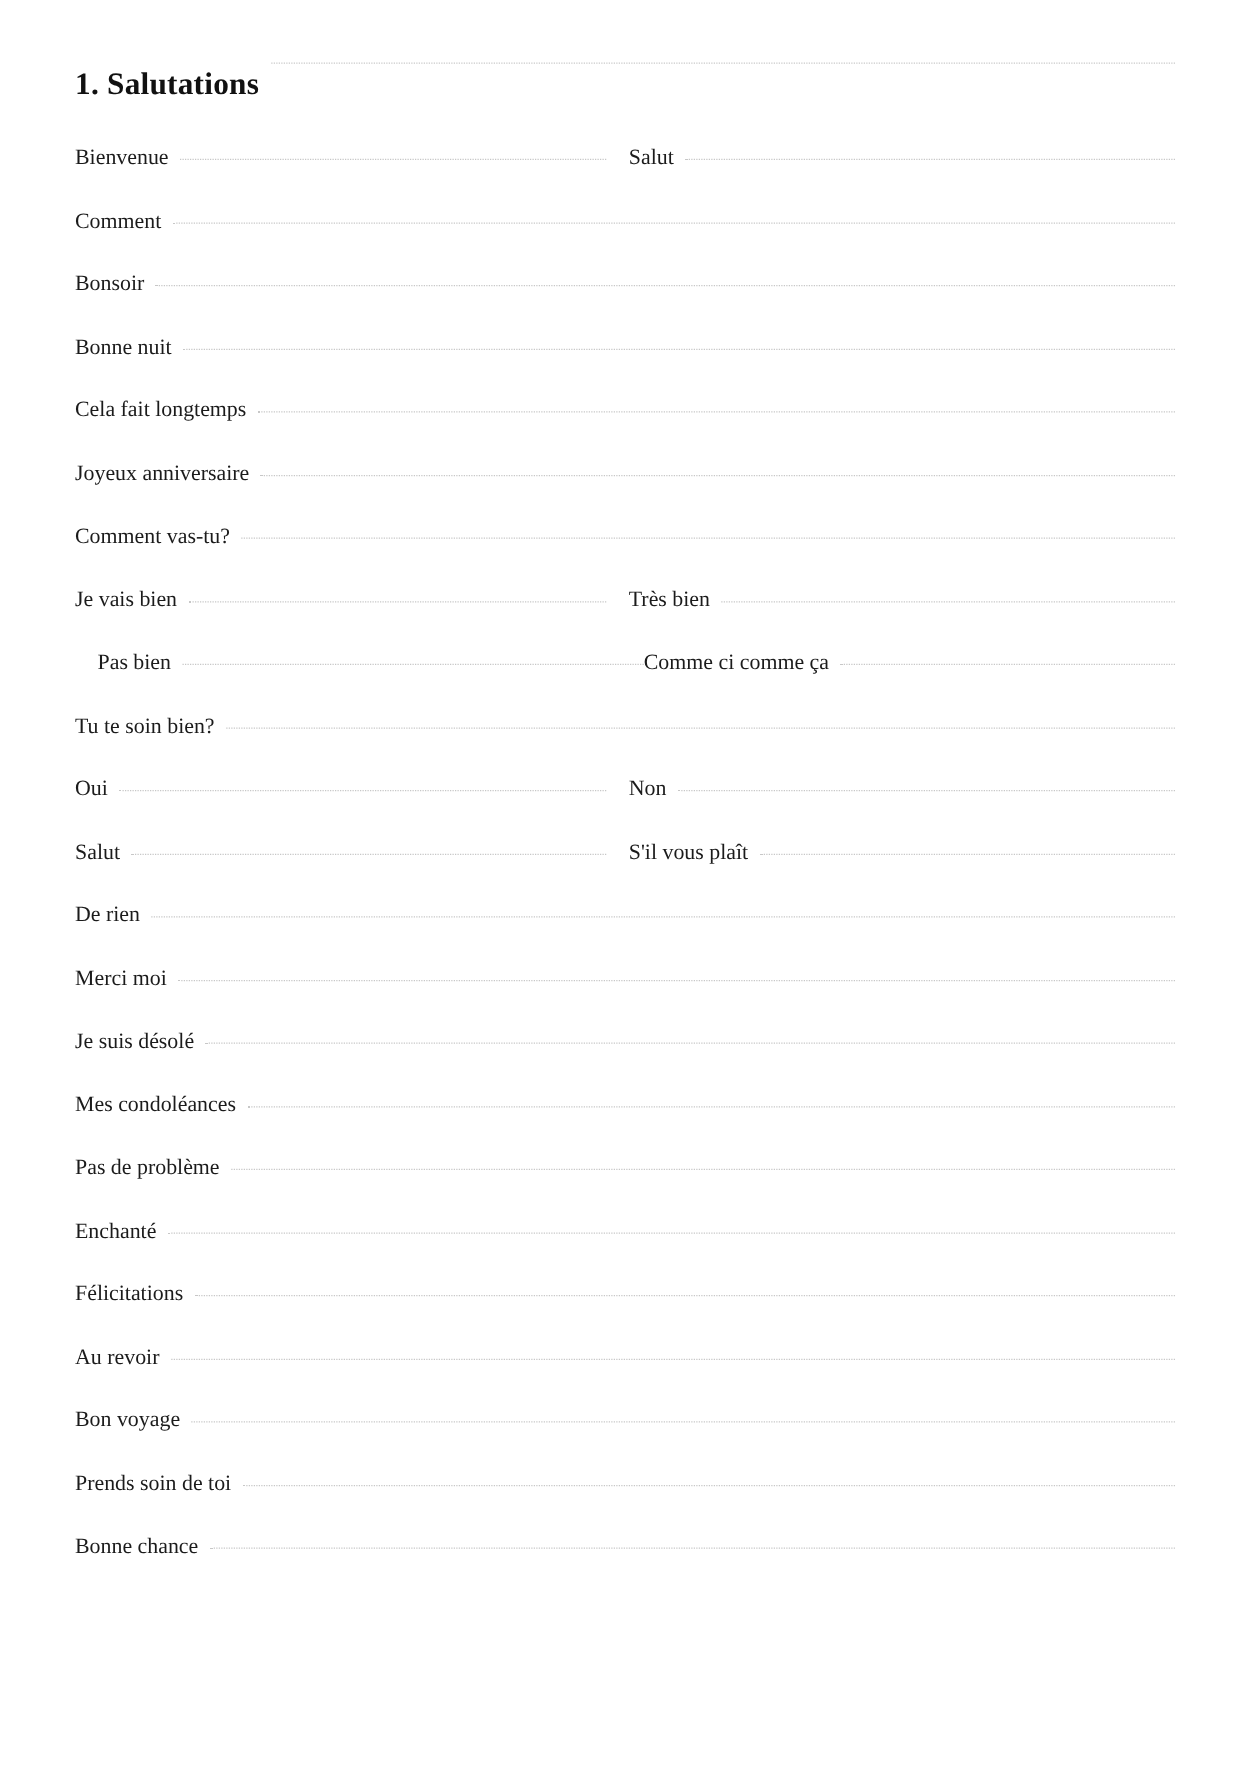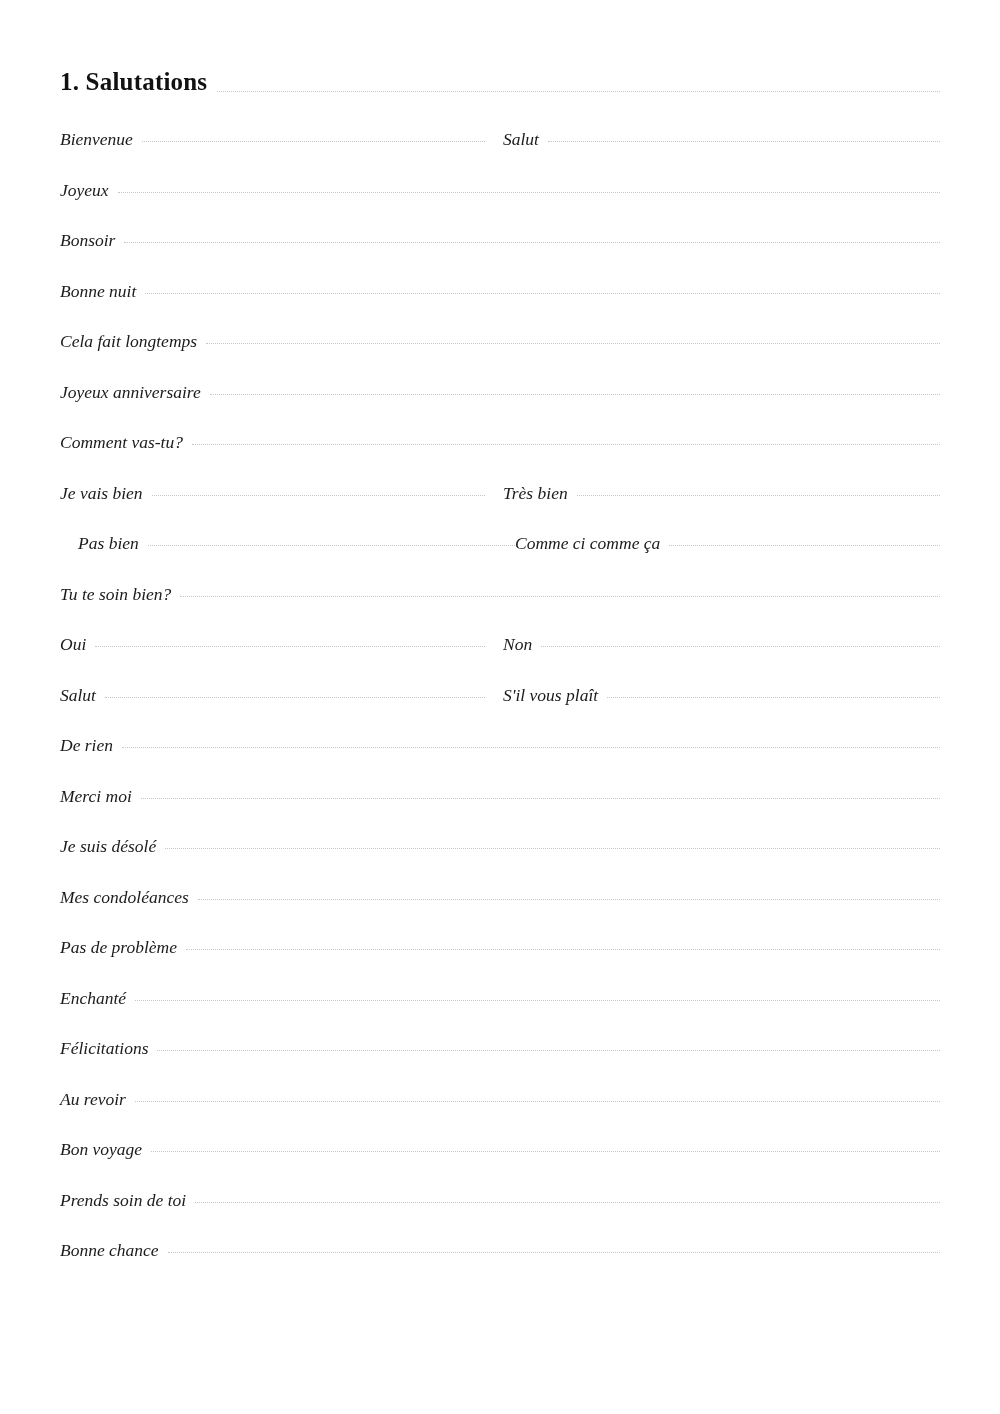"1. Salutations" .title-row { align-items: flex-end -> flex-start; margin-top: 16px -> 2px }
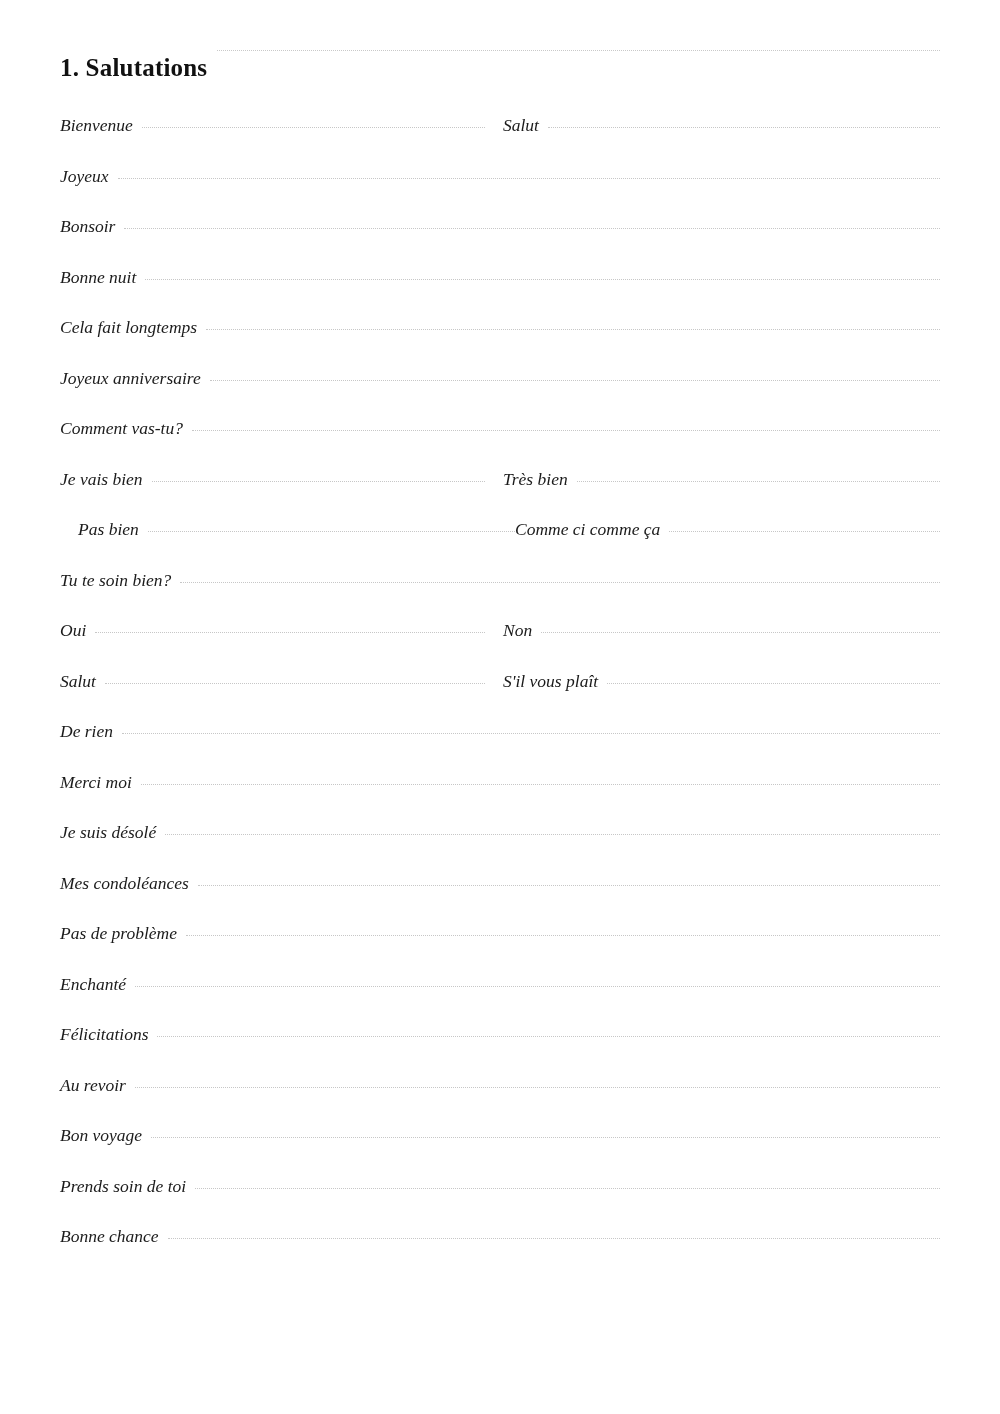"Bienvenue" .row { font-style: italic -> none }
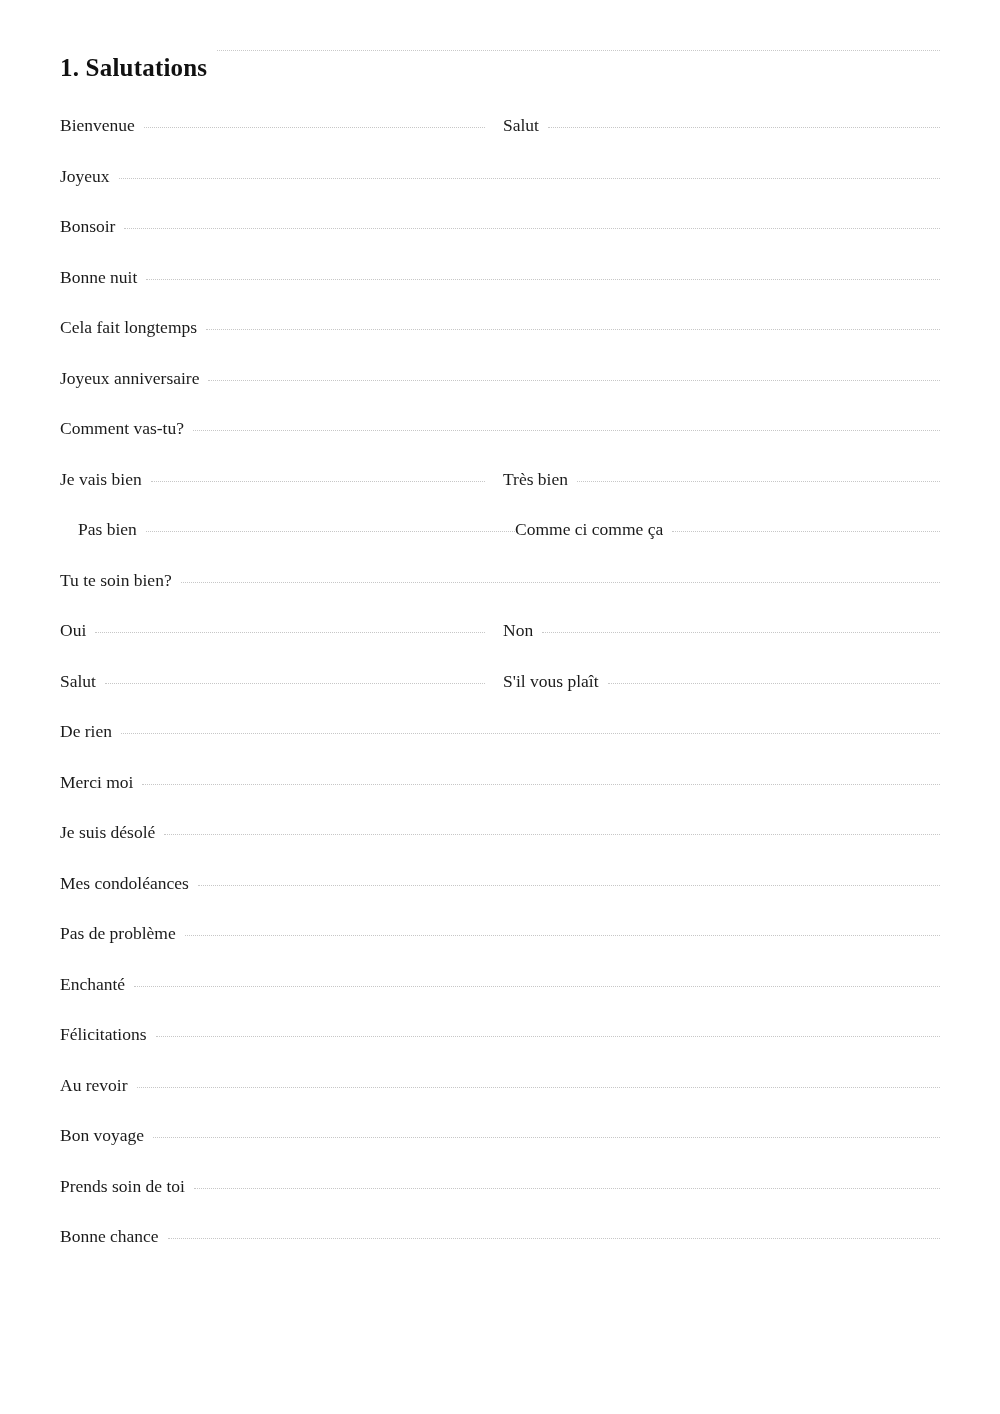"Joyeux" span.term { text: Joyeux -> Comment }
